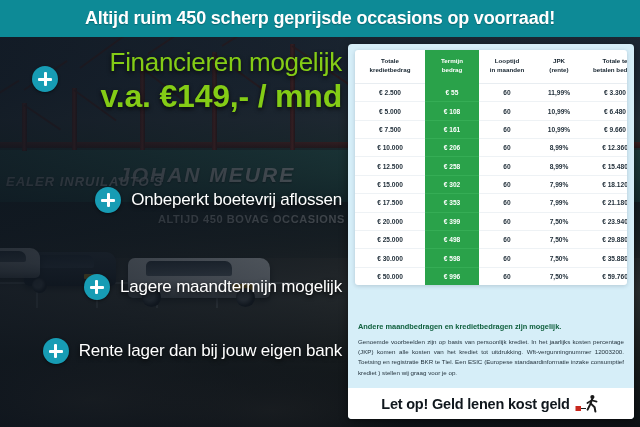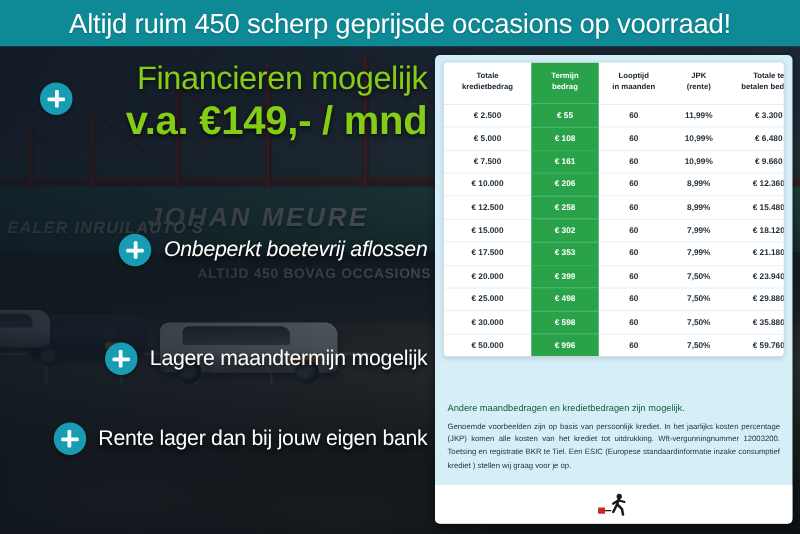"Altijd ruim 450 scherp geprijsde" .banner-text { font-size: 22px -> 18px; font-weight: 400 -> 700 }
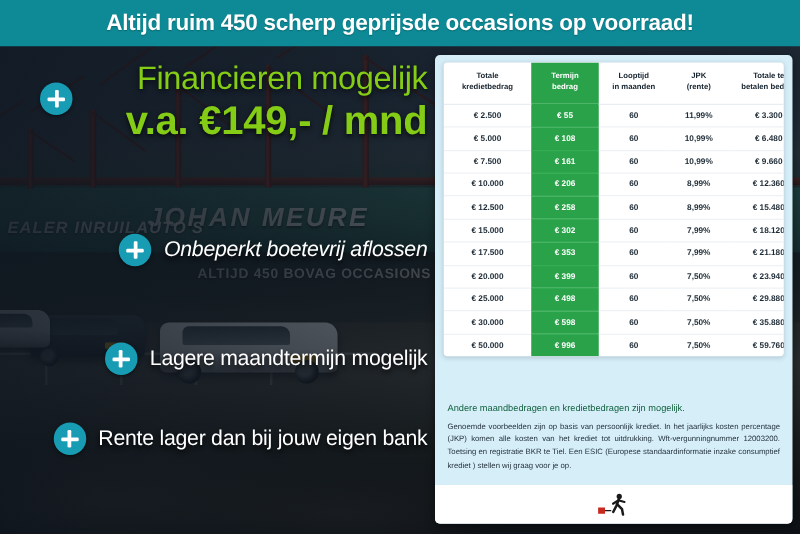"Onbeperkt boetevrij aflossen" .b1 { font-style: italic -> none }
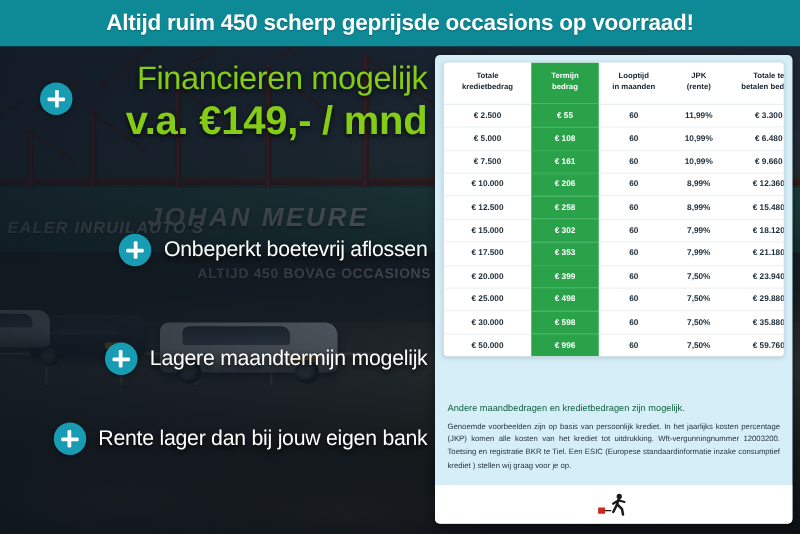"Andere maandbedragen en kredietbedragen" .note-title { font-weight: 400 -> 700 }
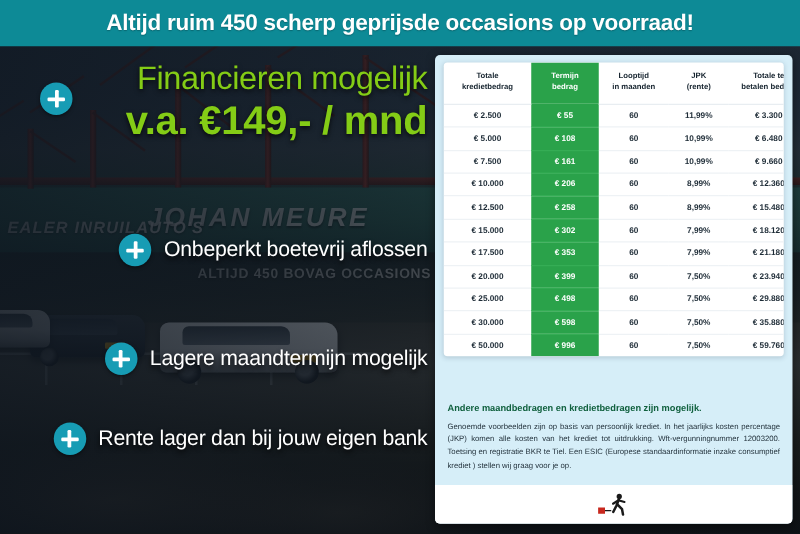"Let op! Geld lenen kost" span.warn-text { html: none -> <span>Let op! Geld lenen kost geld</span> }
